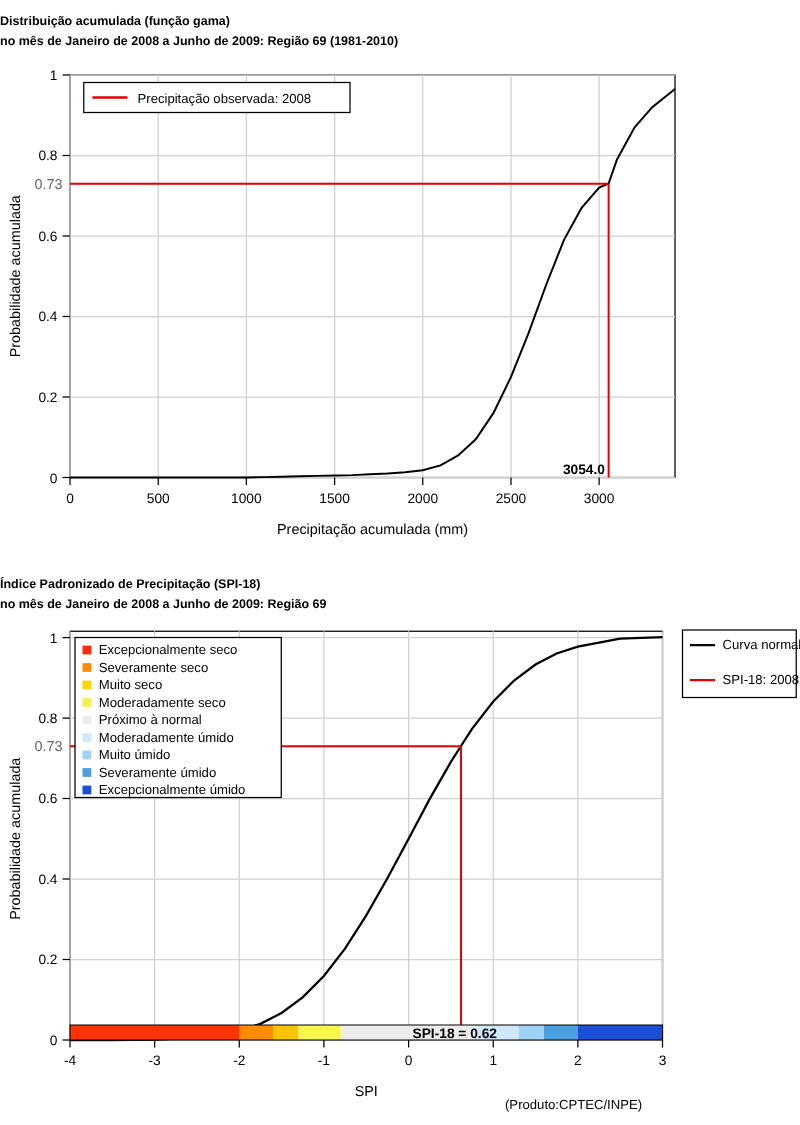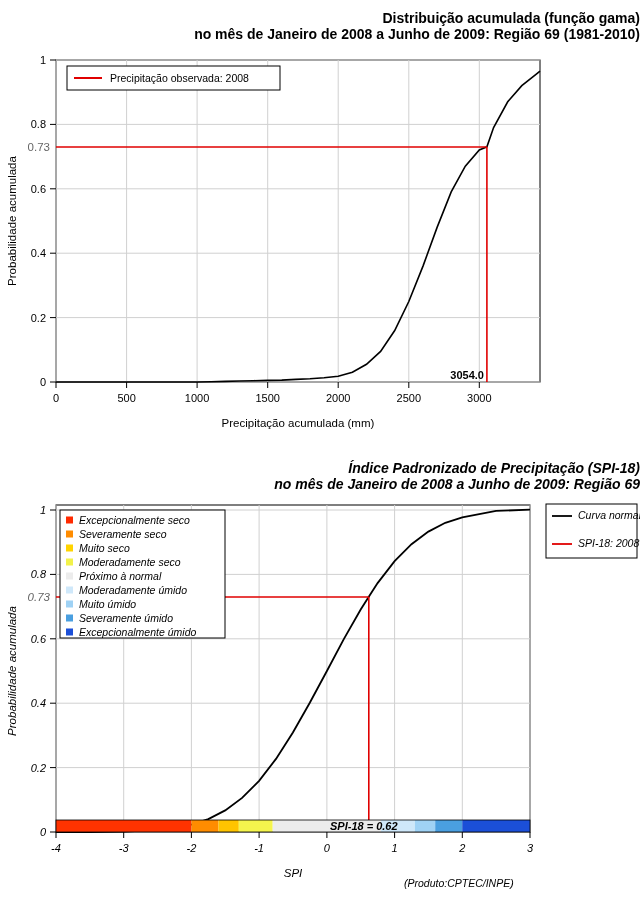"Distribuição acumulada (função gama)" .title { font-size: 14px -> 10px; text-align: right -> left }
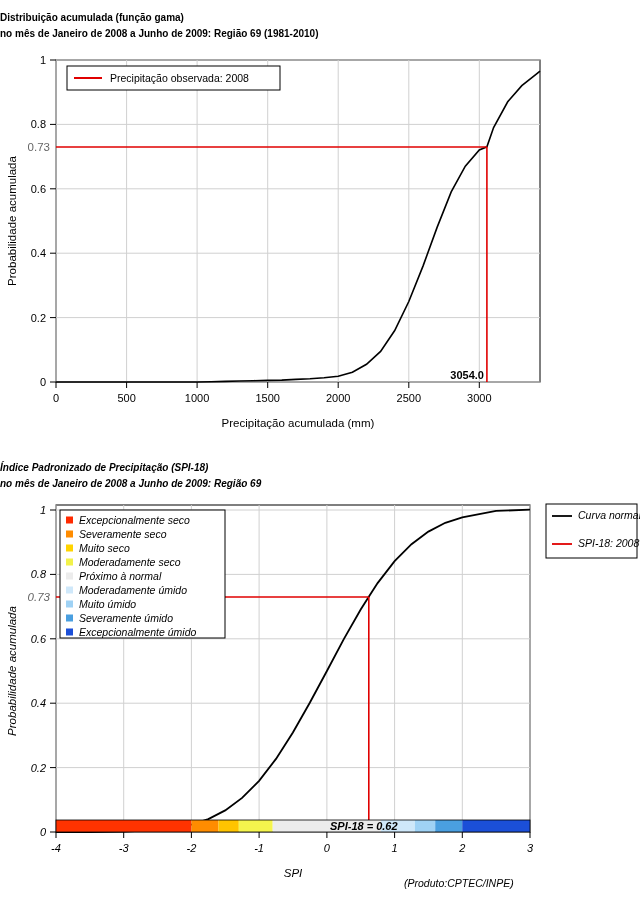"Índice Padronizado de Precipitação" #panel-bottom { font-style: italic -> none }
